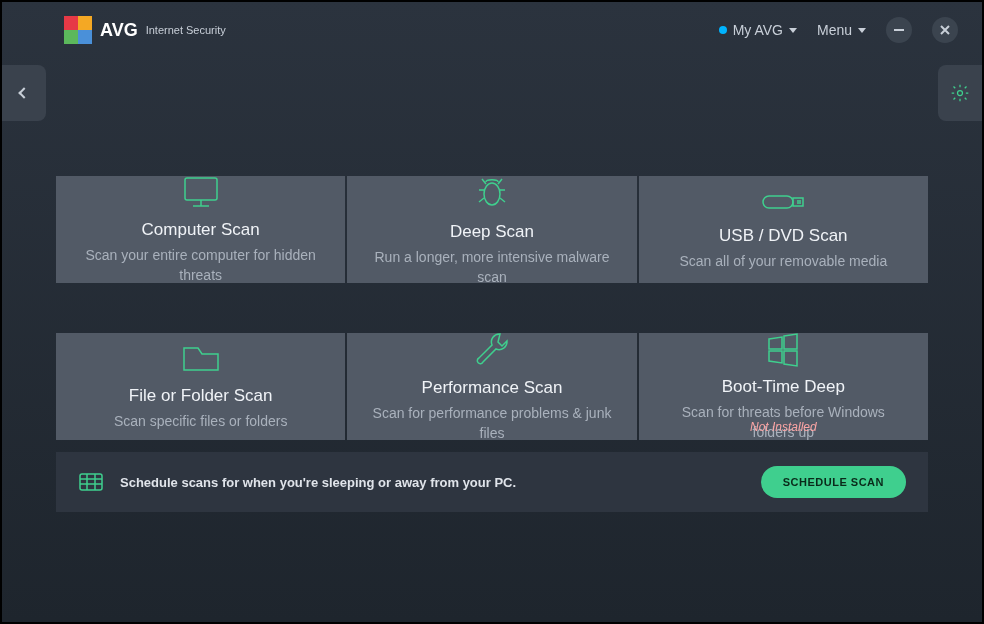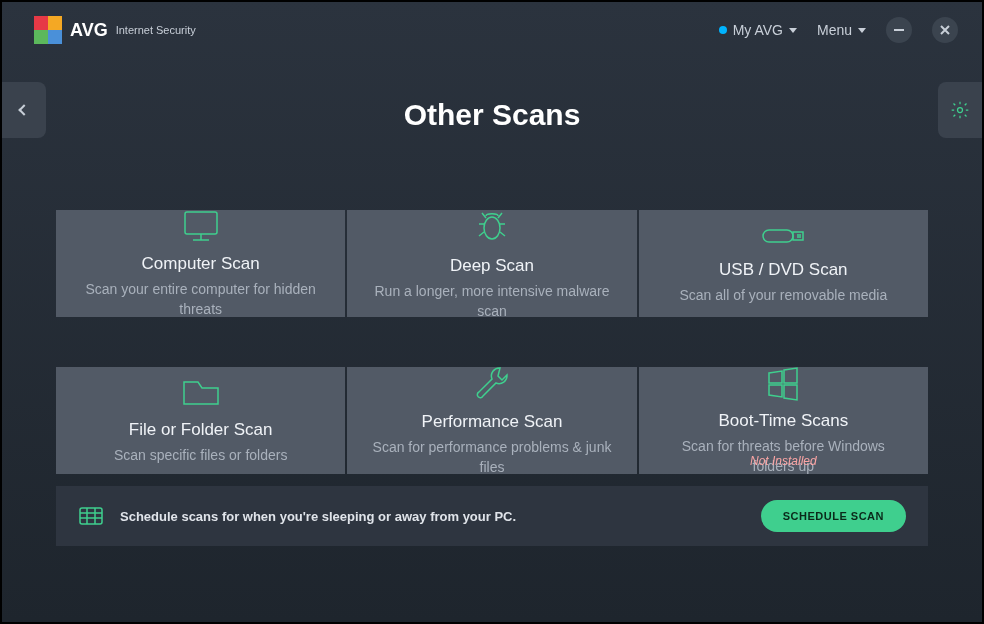"AVG" .header { margin-left: none -> 30px }
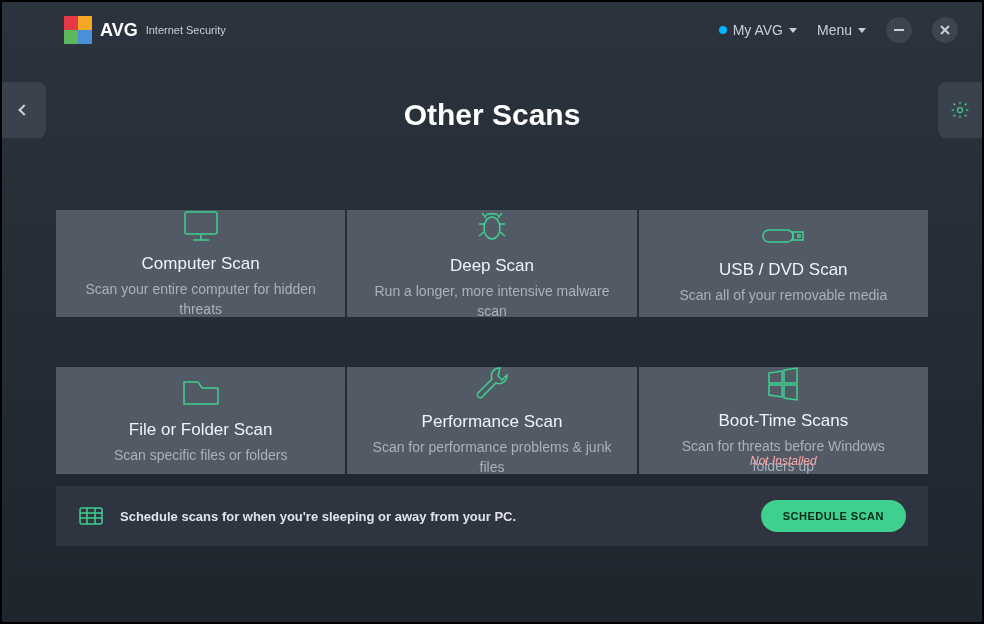"Other Scans" div.page-title { html: <div>Other Scans</div> -> none }
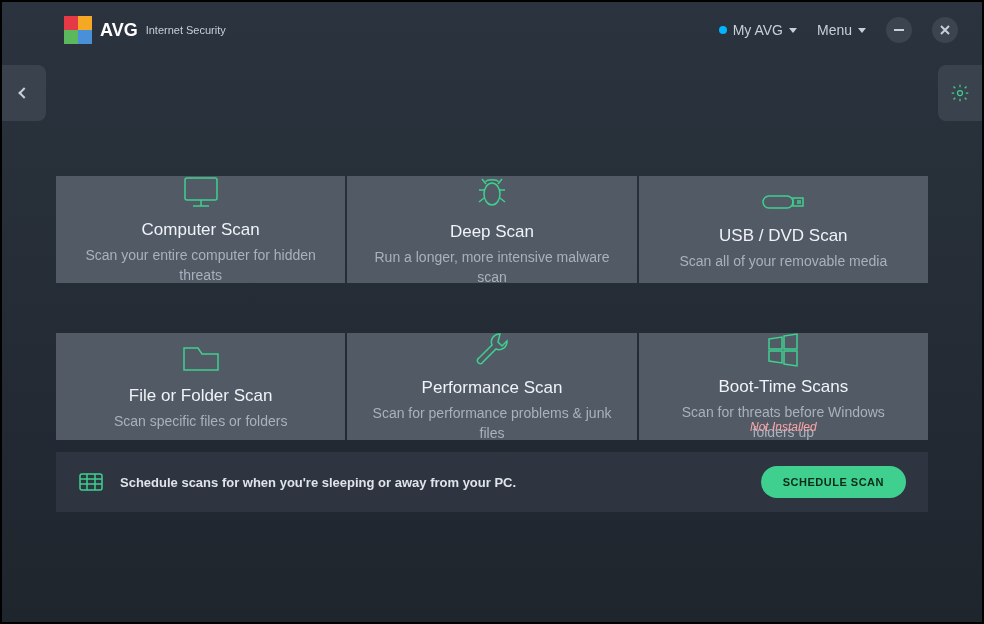"Boot-Time Scans" div.tile-title { text: Scans -> Deep }
